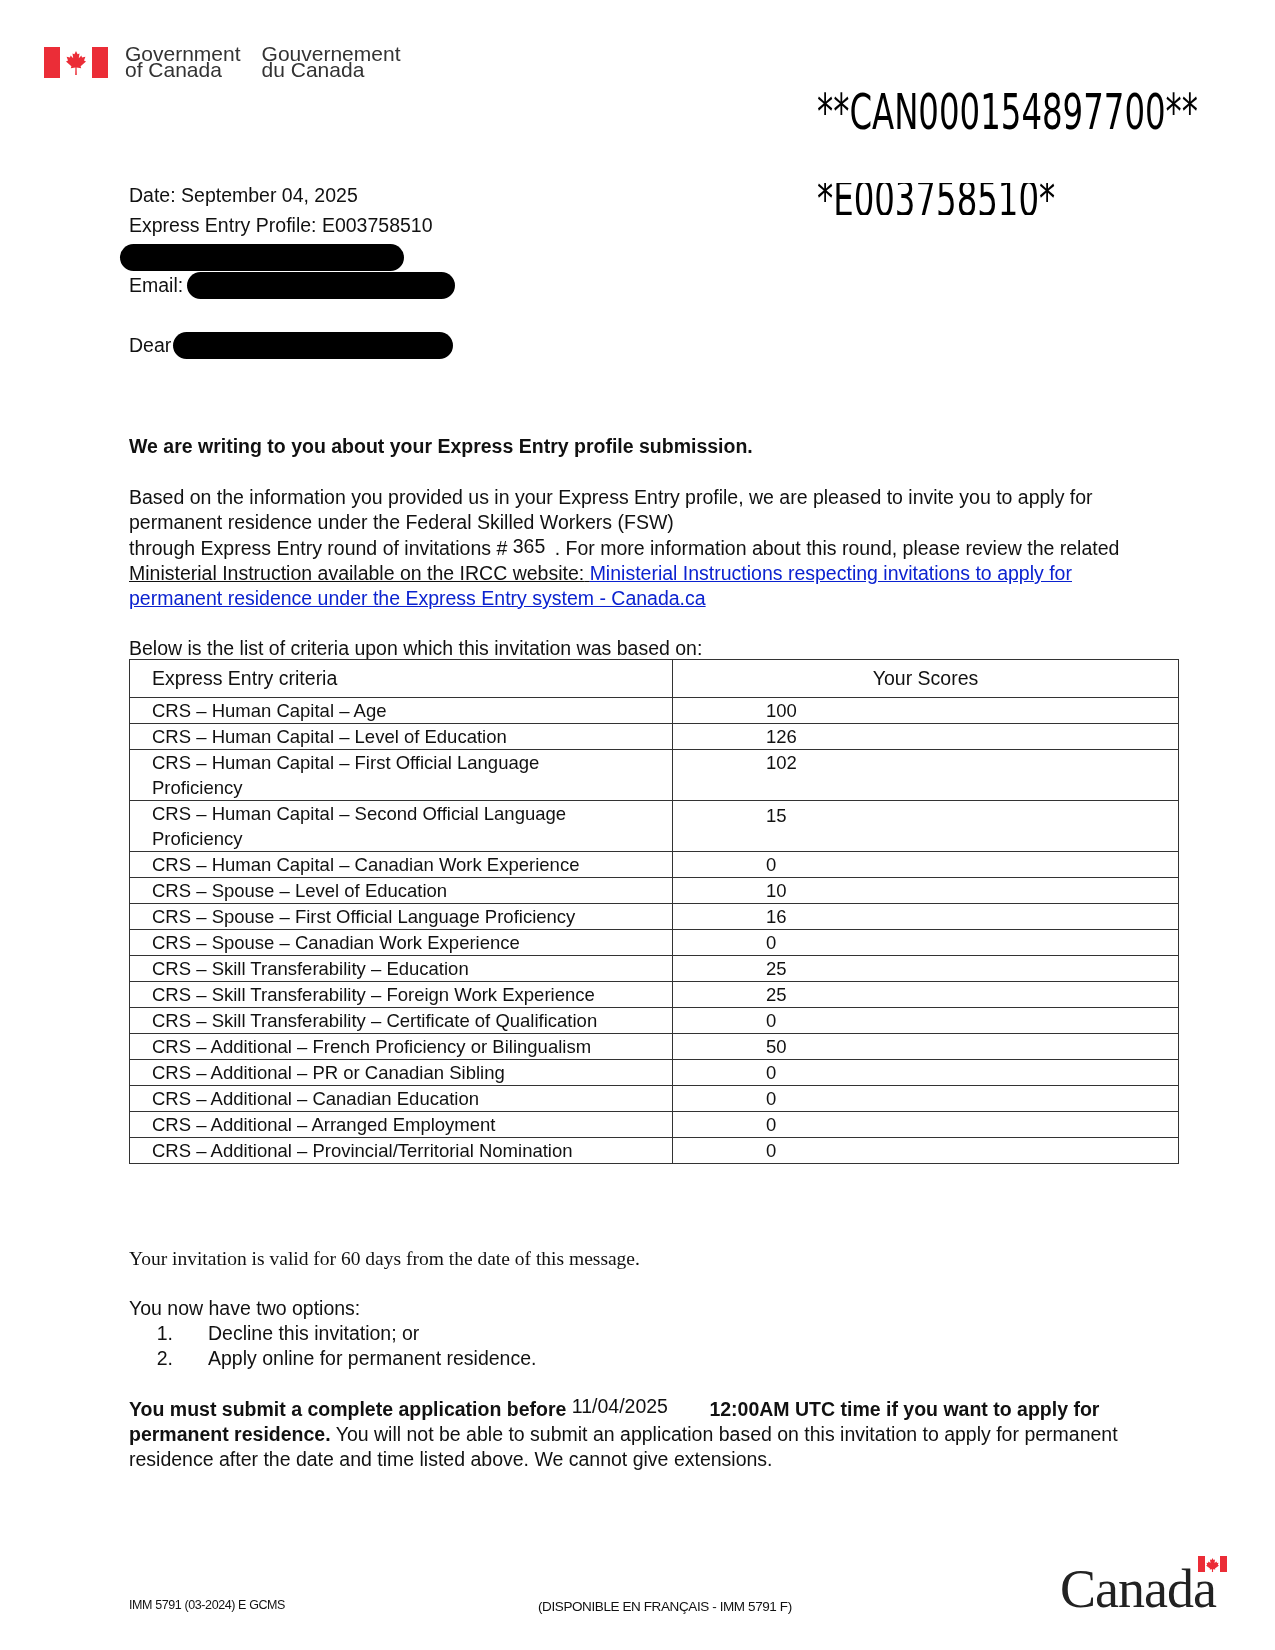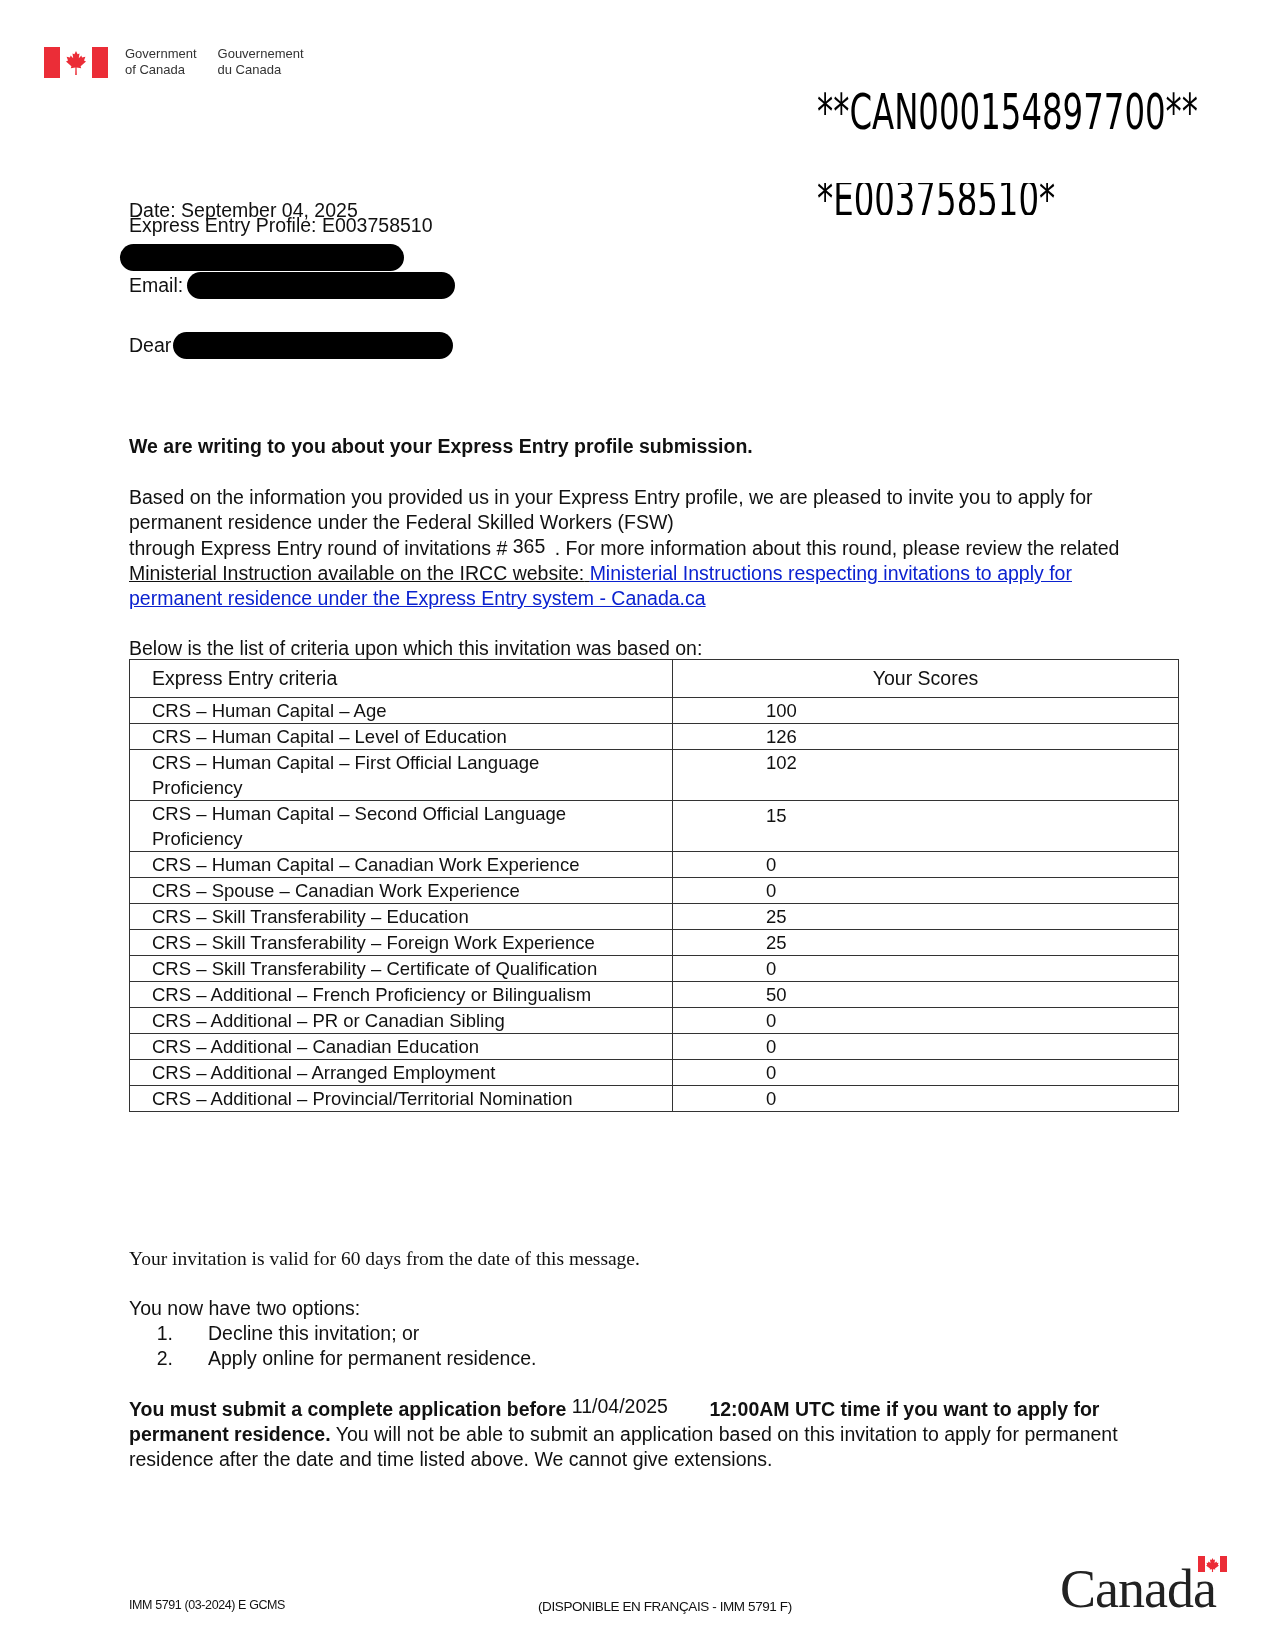"Government" .gov-text { font-size: 13px -> 21px }
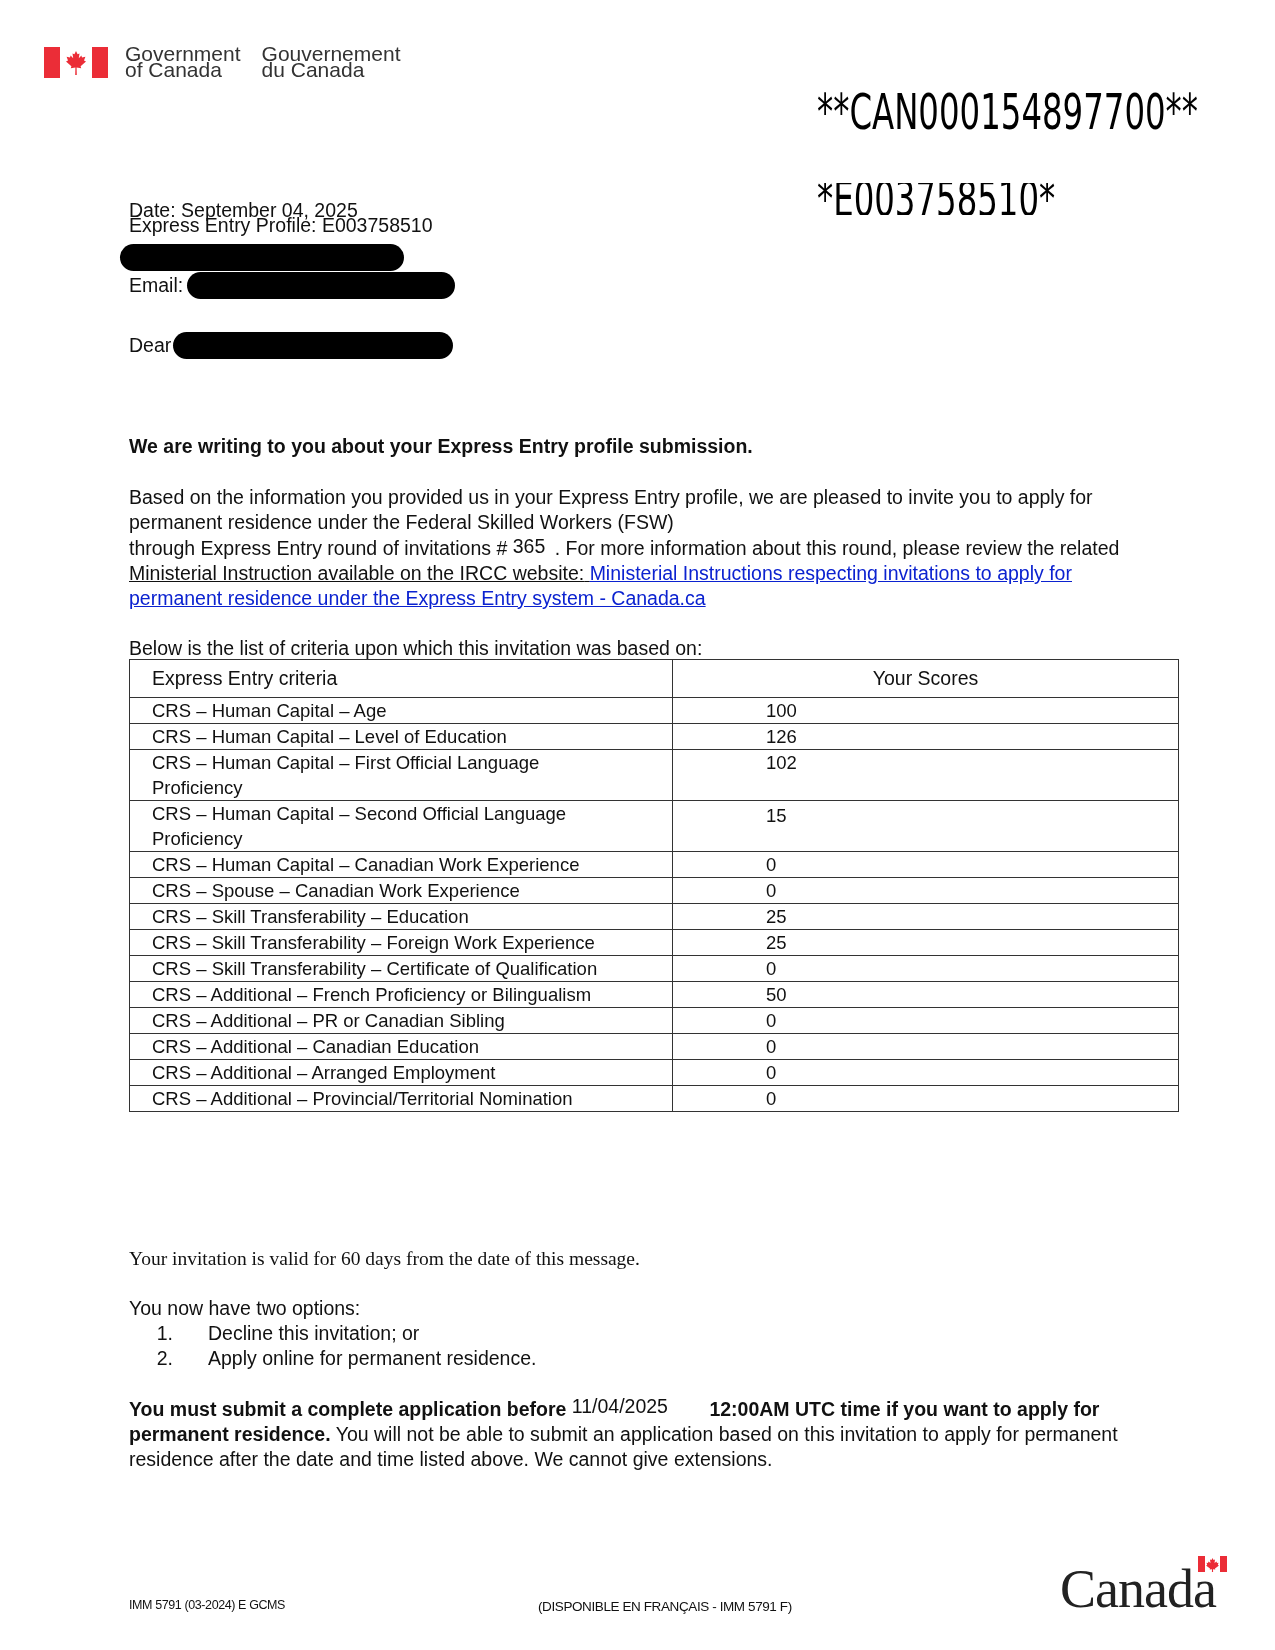"Date: September 04, 2025" div.abs { top: 198px -> 183px }
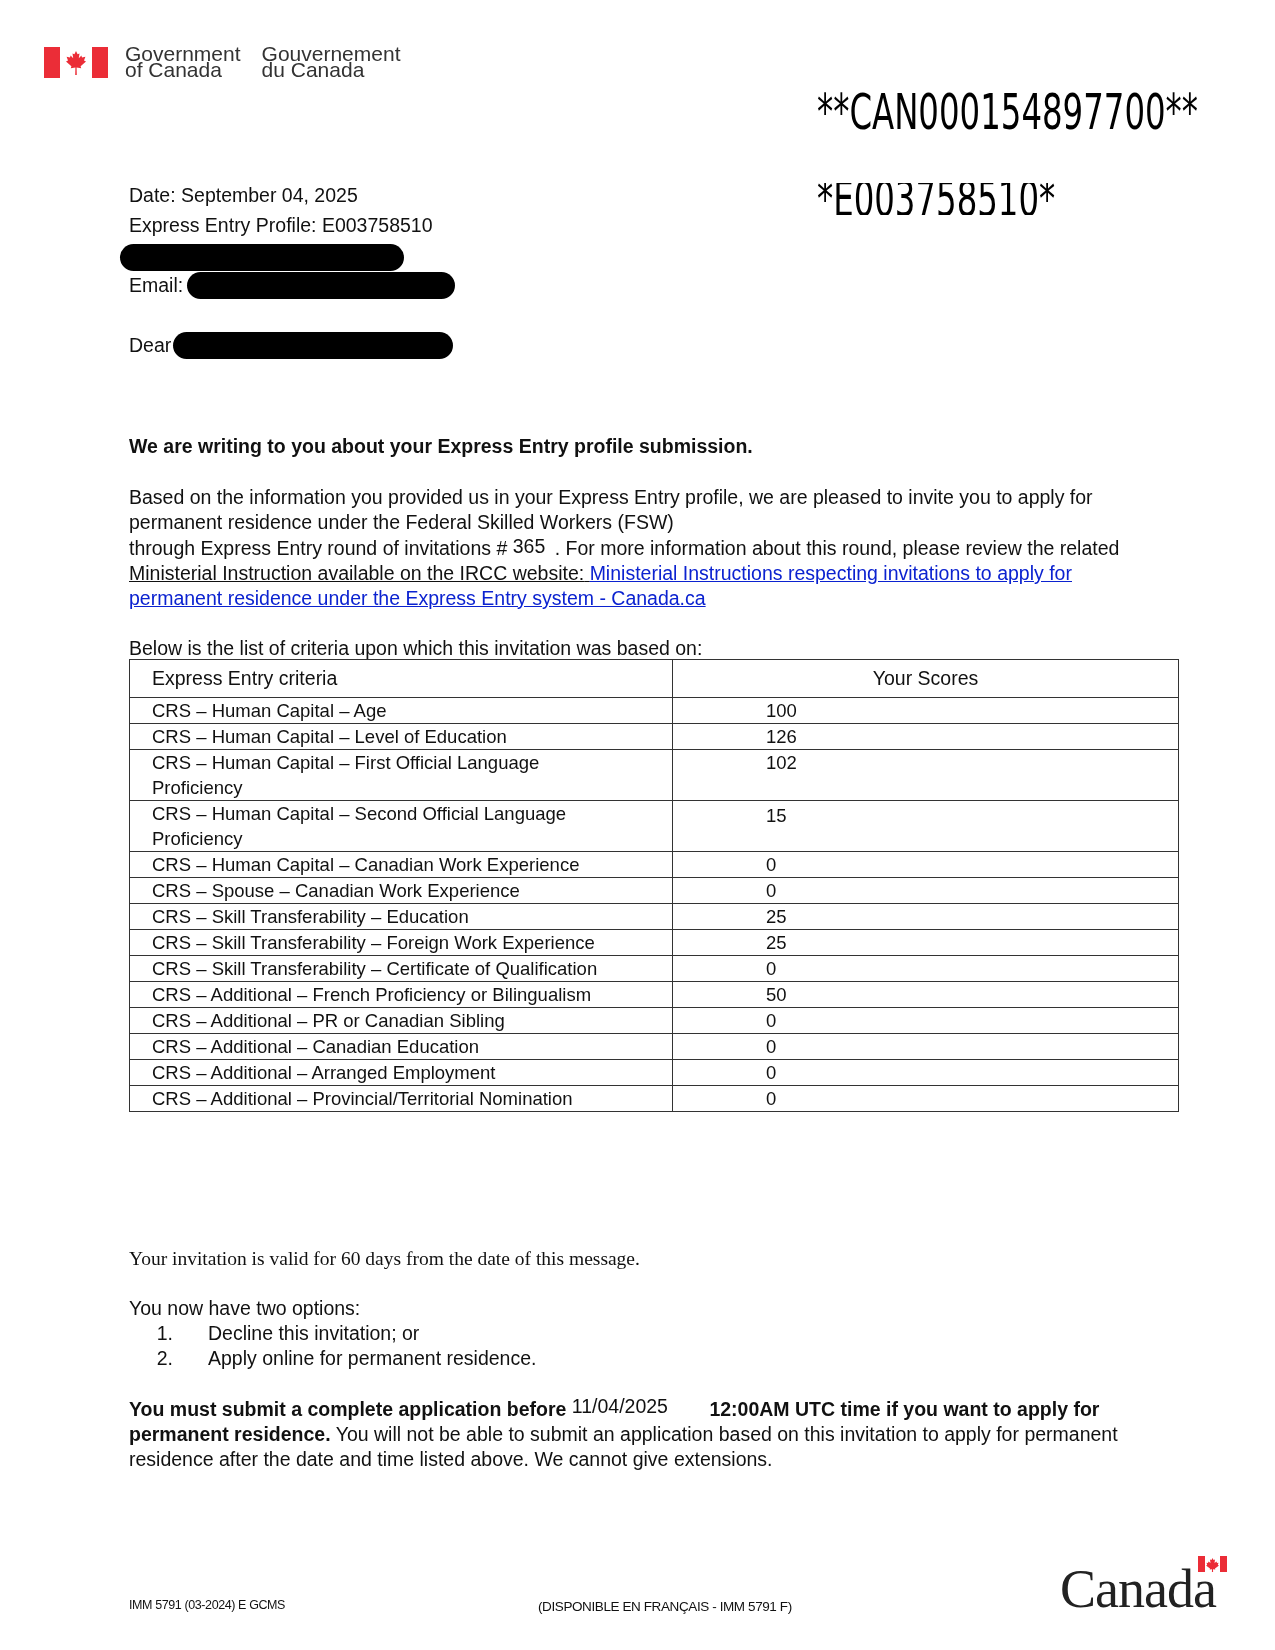"CRS – Spouse – Level" tr { html: none -> <tr> <td>CRS – Spouse – Level of Education</td> <td>10</td> </tr> }
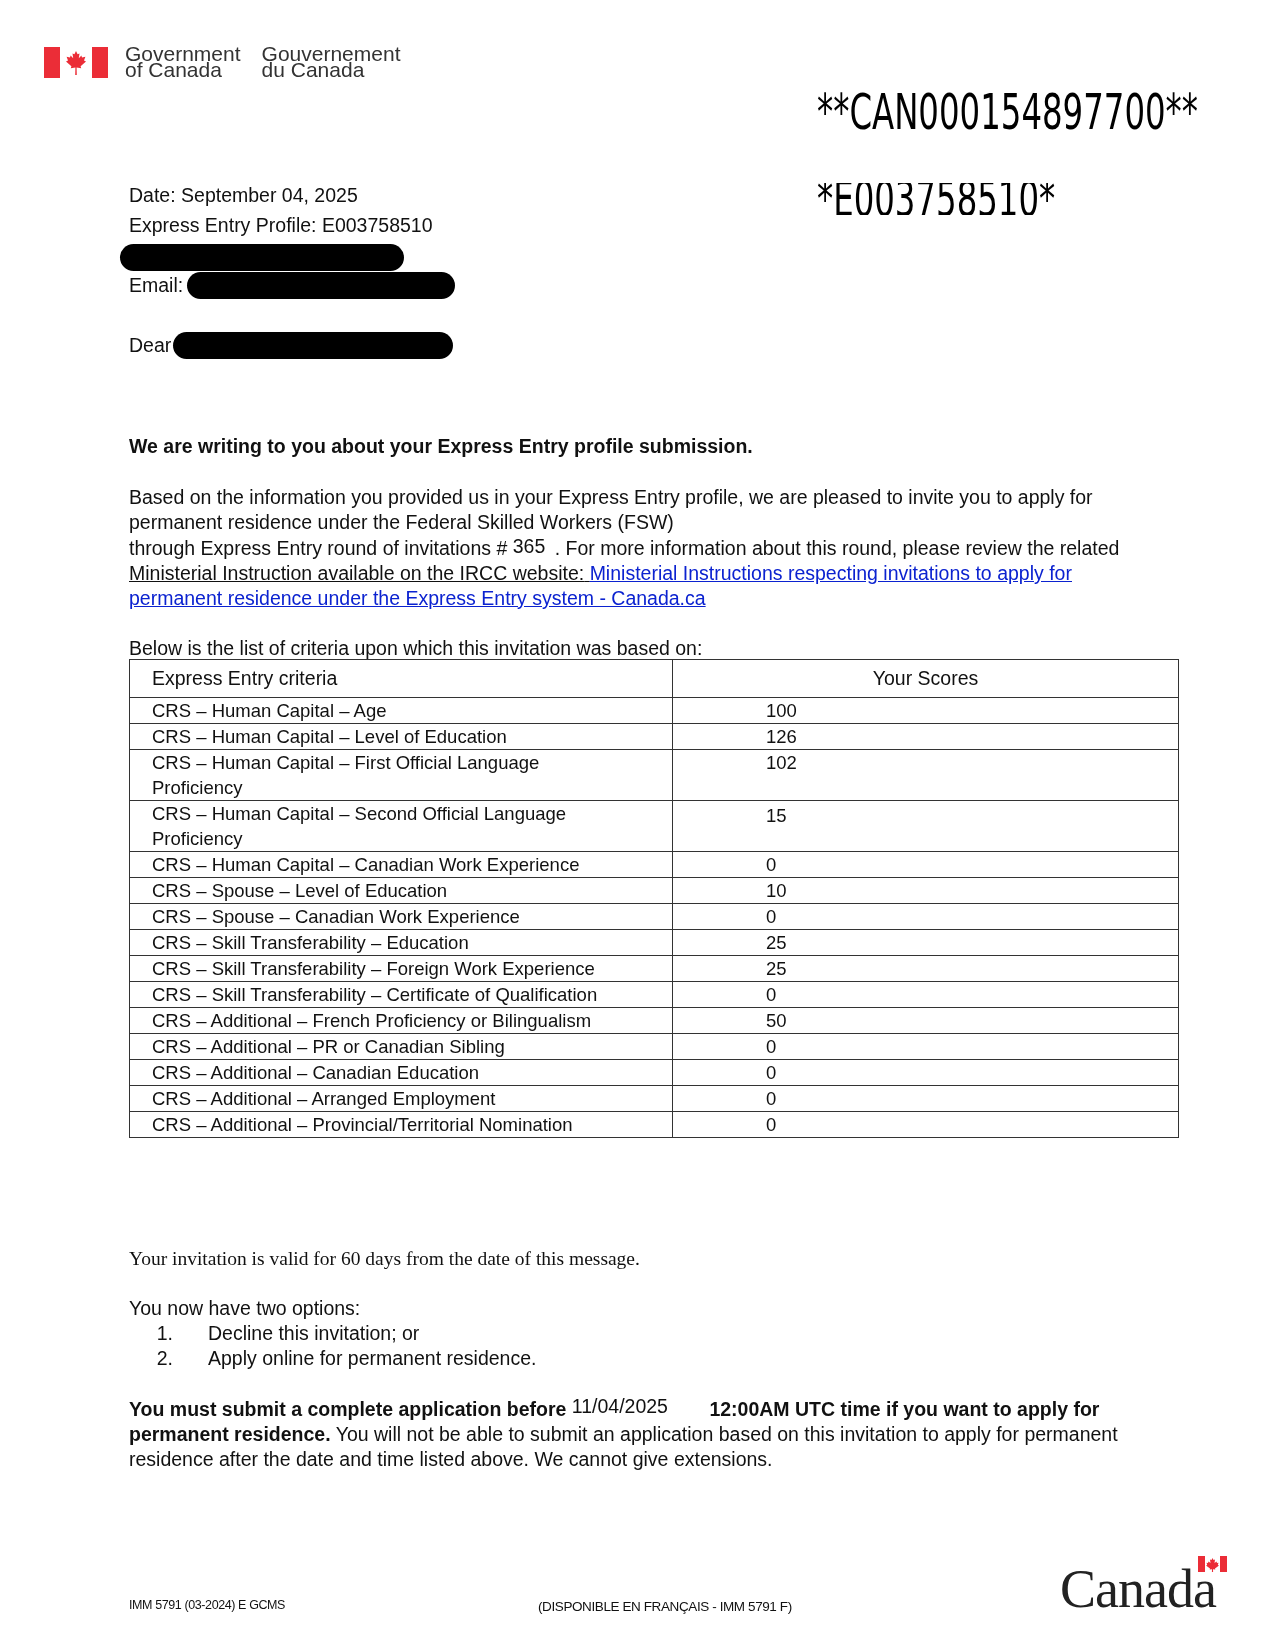"CRS – Spouse – First" tr { html: none -> <tr> <td>CRS – Spouse – First Official Language Proficiency</td> <td>16</td> </tr> }
